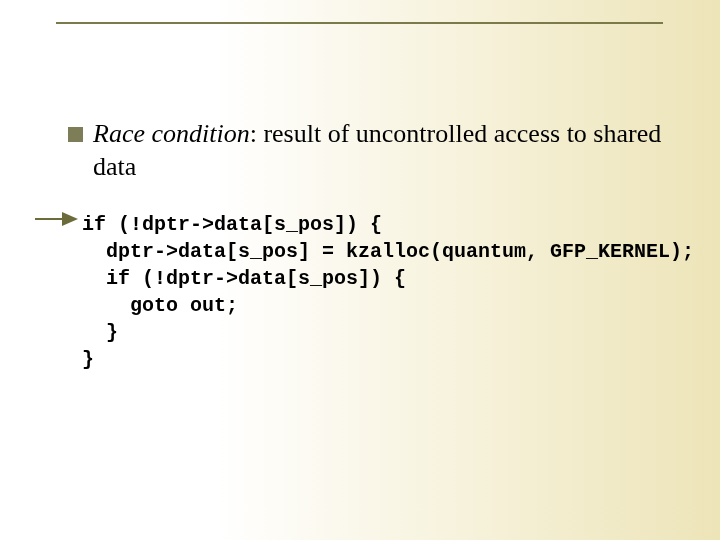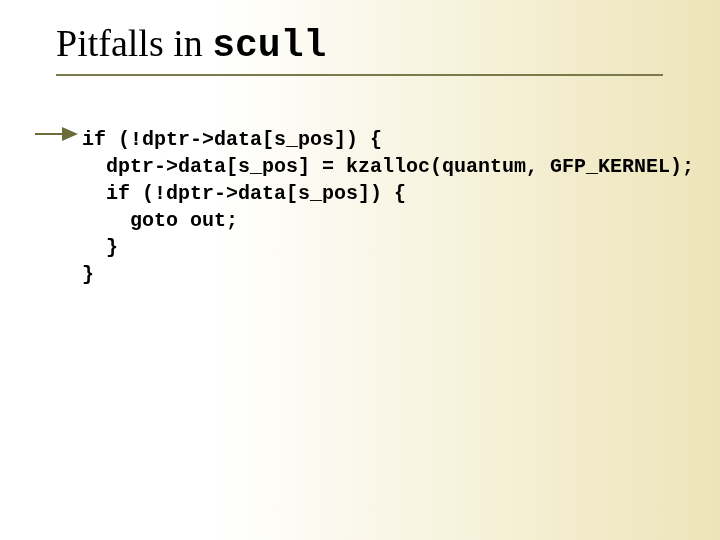"Pitfalls in scull" h1.title { html: <h1> <span>Pitfalls in </span><span>scull</span> </h1> -> none }
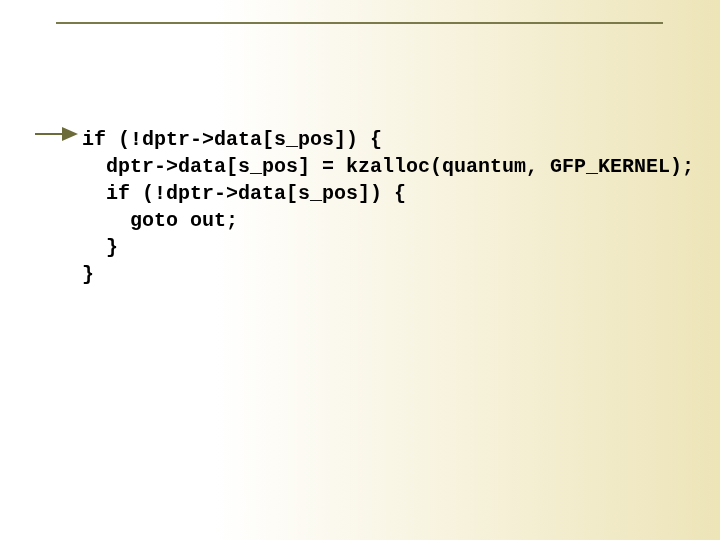"Race condition: result of uncontrolled" div.bullet-row { html: none -> <div> <div></div> <div> <span>Race condition</span><span>: result of uncontrolled access to shared data</span> </div> </div> }
